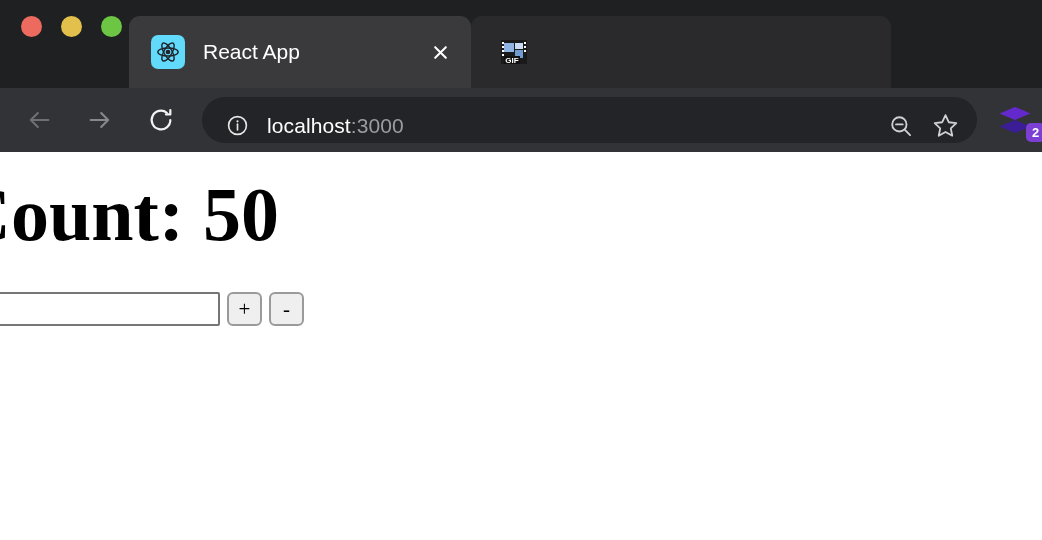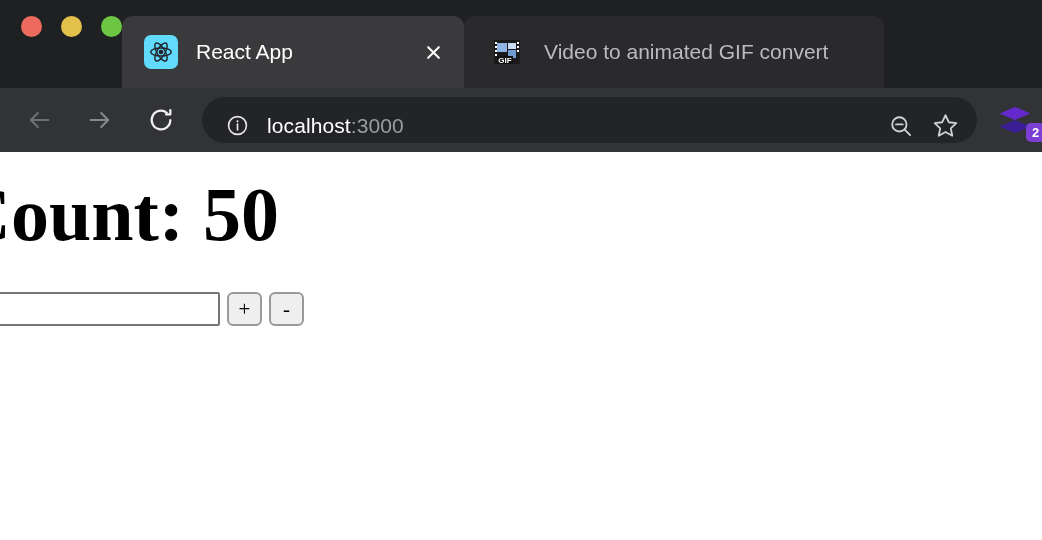"React App" .tabs { margin-left: 0 -> 7px }
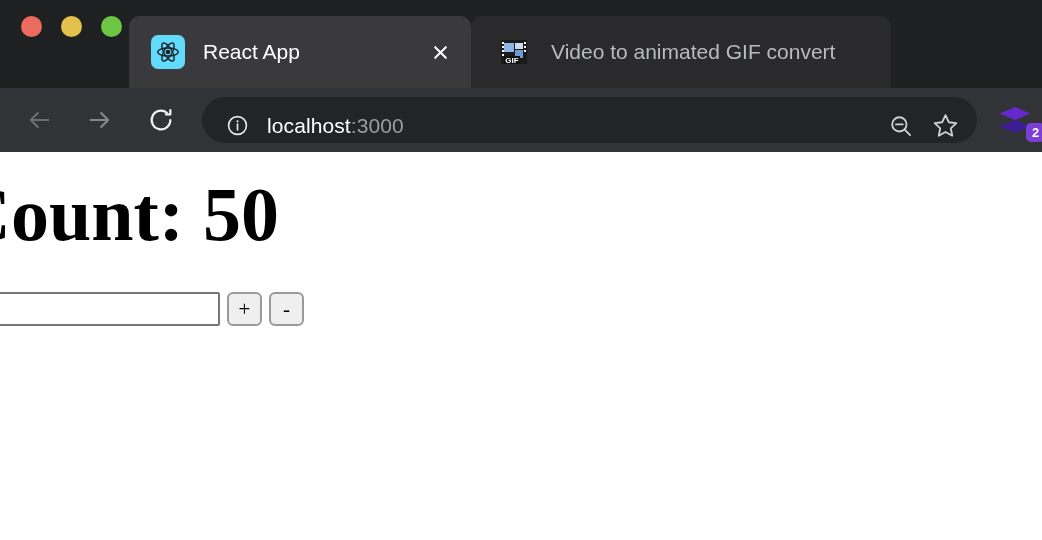"Video to animated GIF convert" div.tab-title { html: <div>Video to animated GIF convert</div> -> none }
